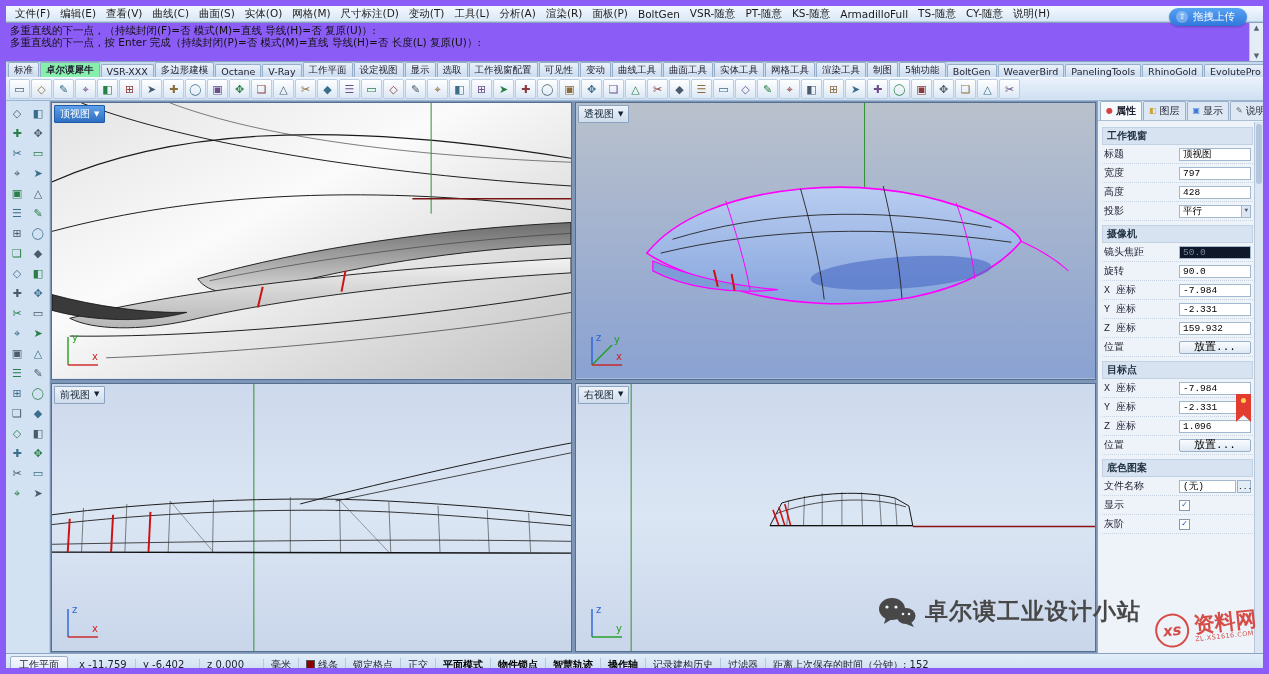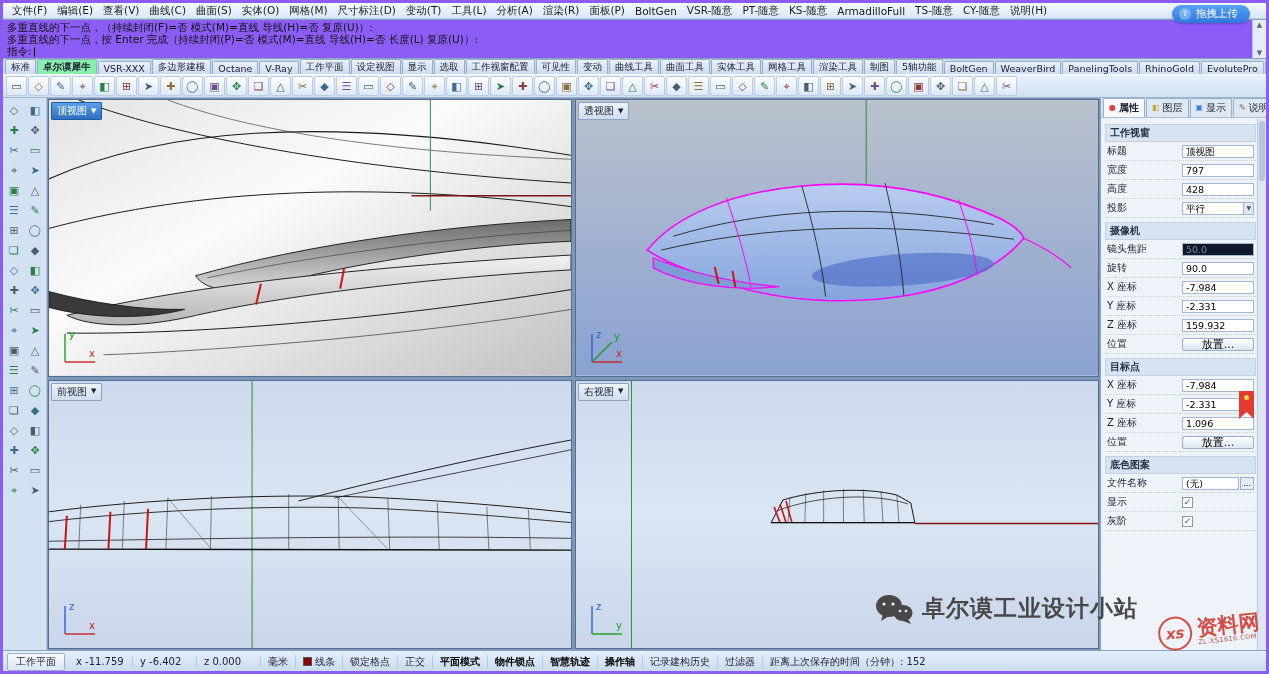"文件(F)" .app { border: 3px solid #8b5cf6 -> 6px solid #8b5cf6 }
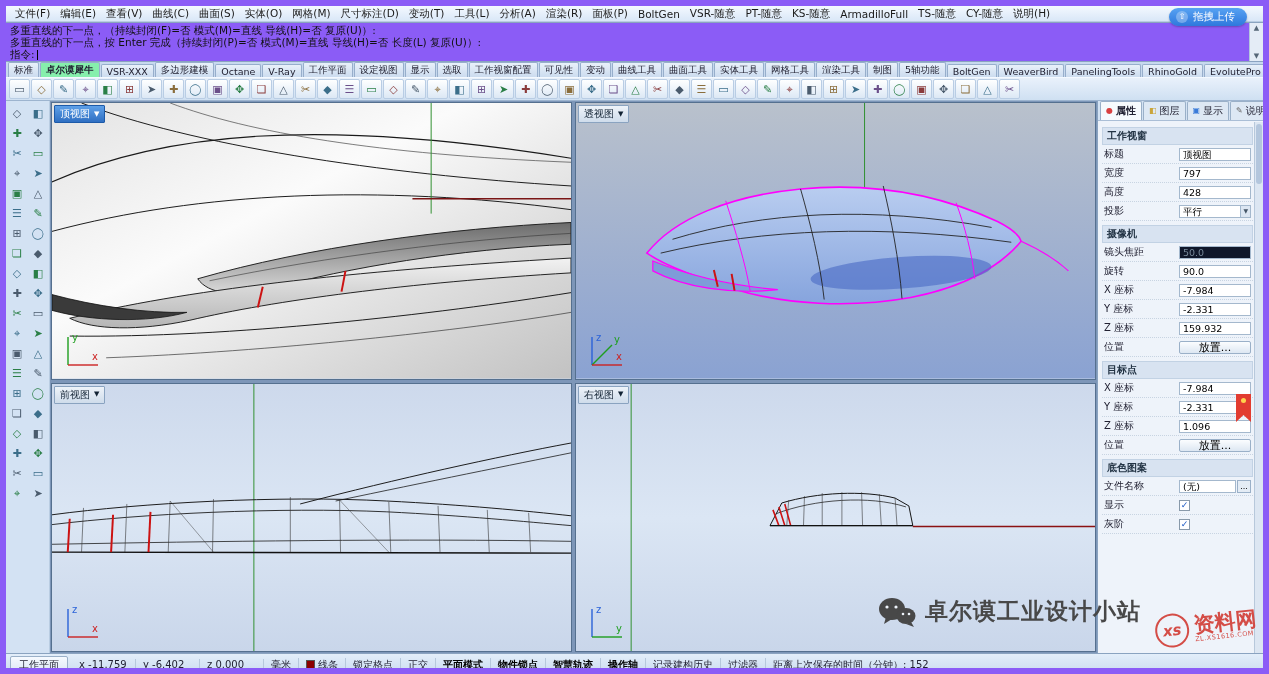"指令:" div.cmd-prompt { html: <div> <span>指令:</span><span></span> </div> -> none }
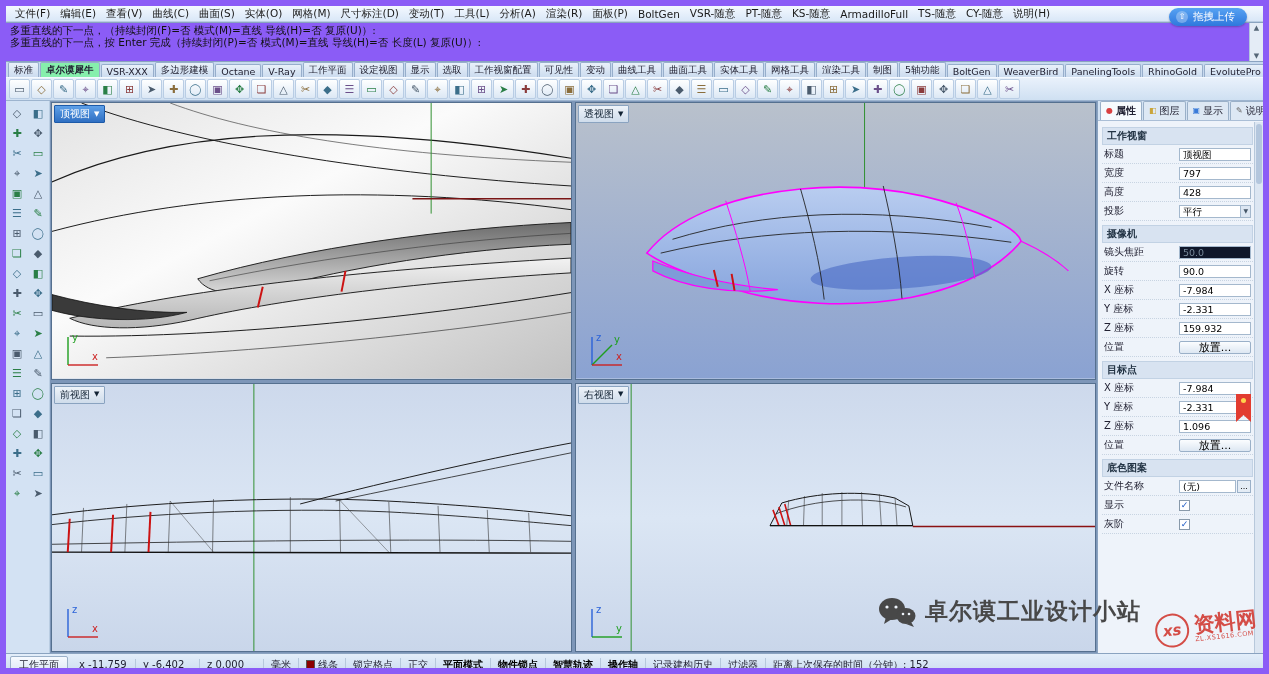"工作视窗" .panel-body { font-family: none -> Liberation Mono, monospace }
